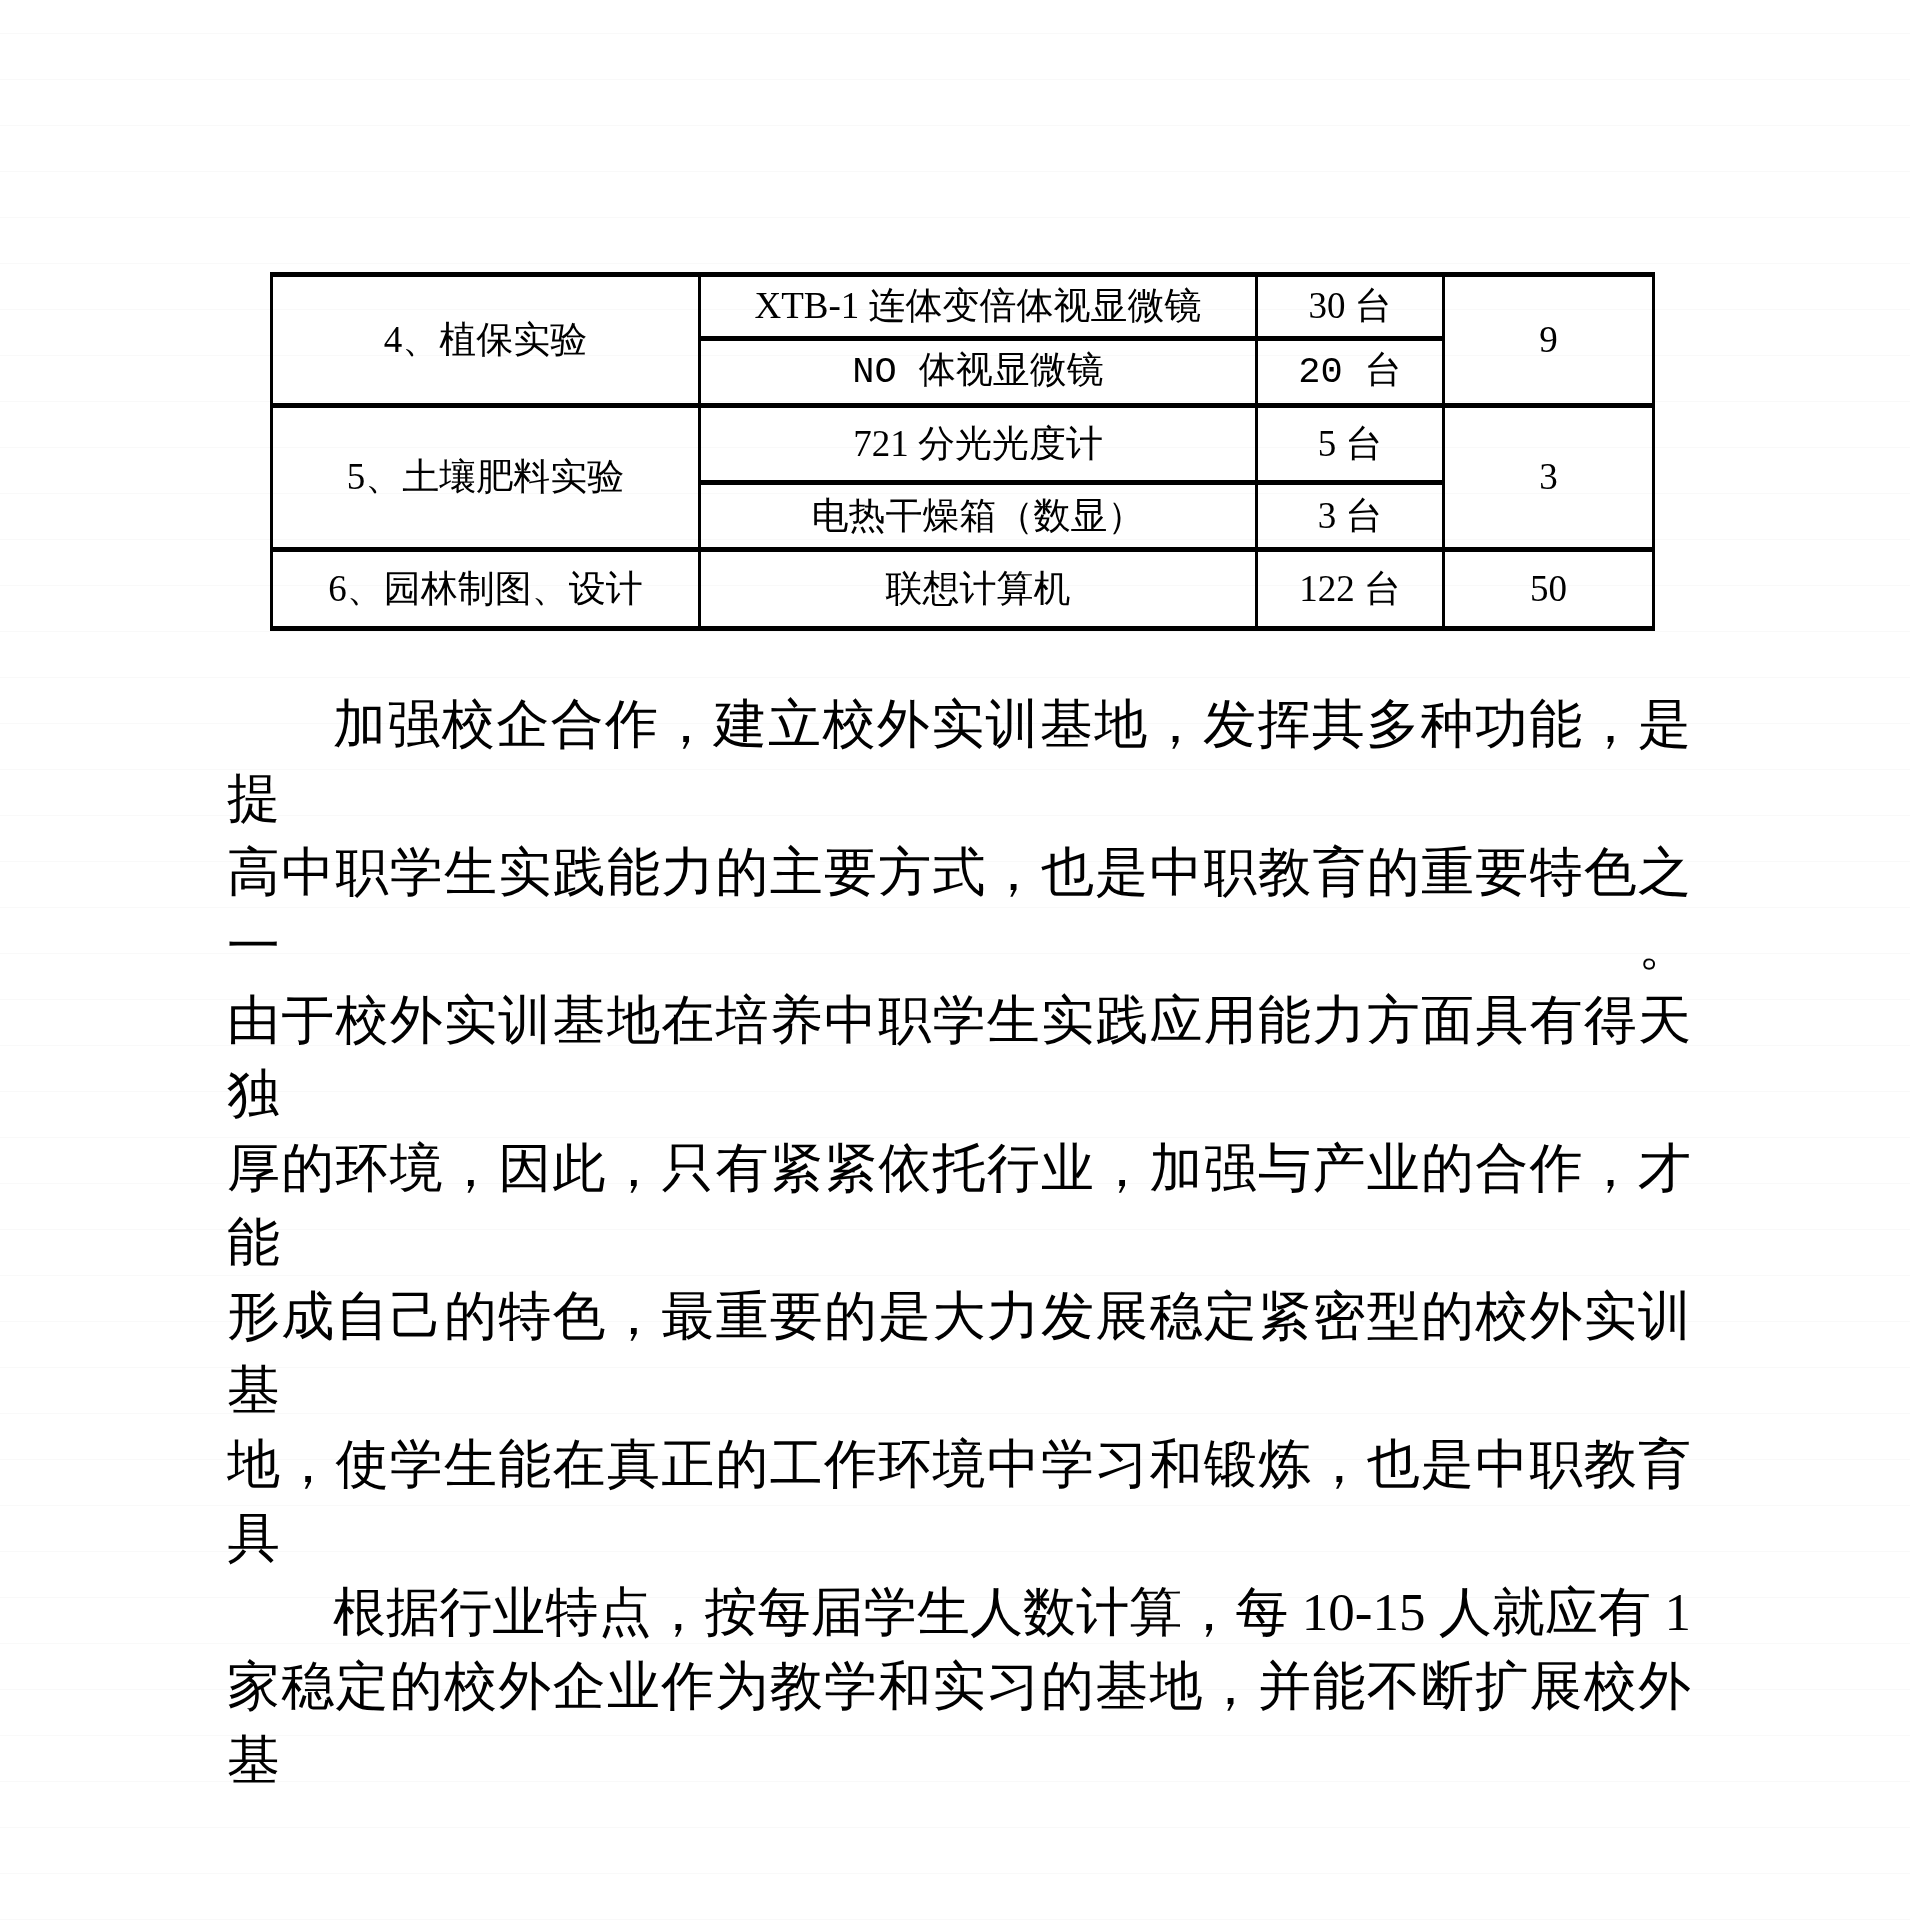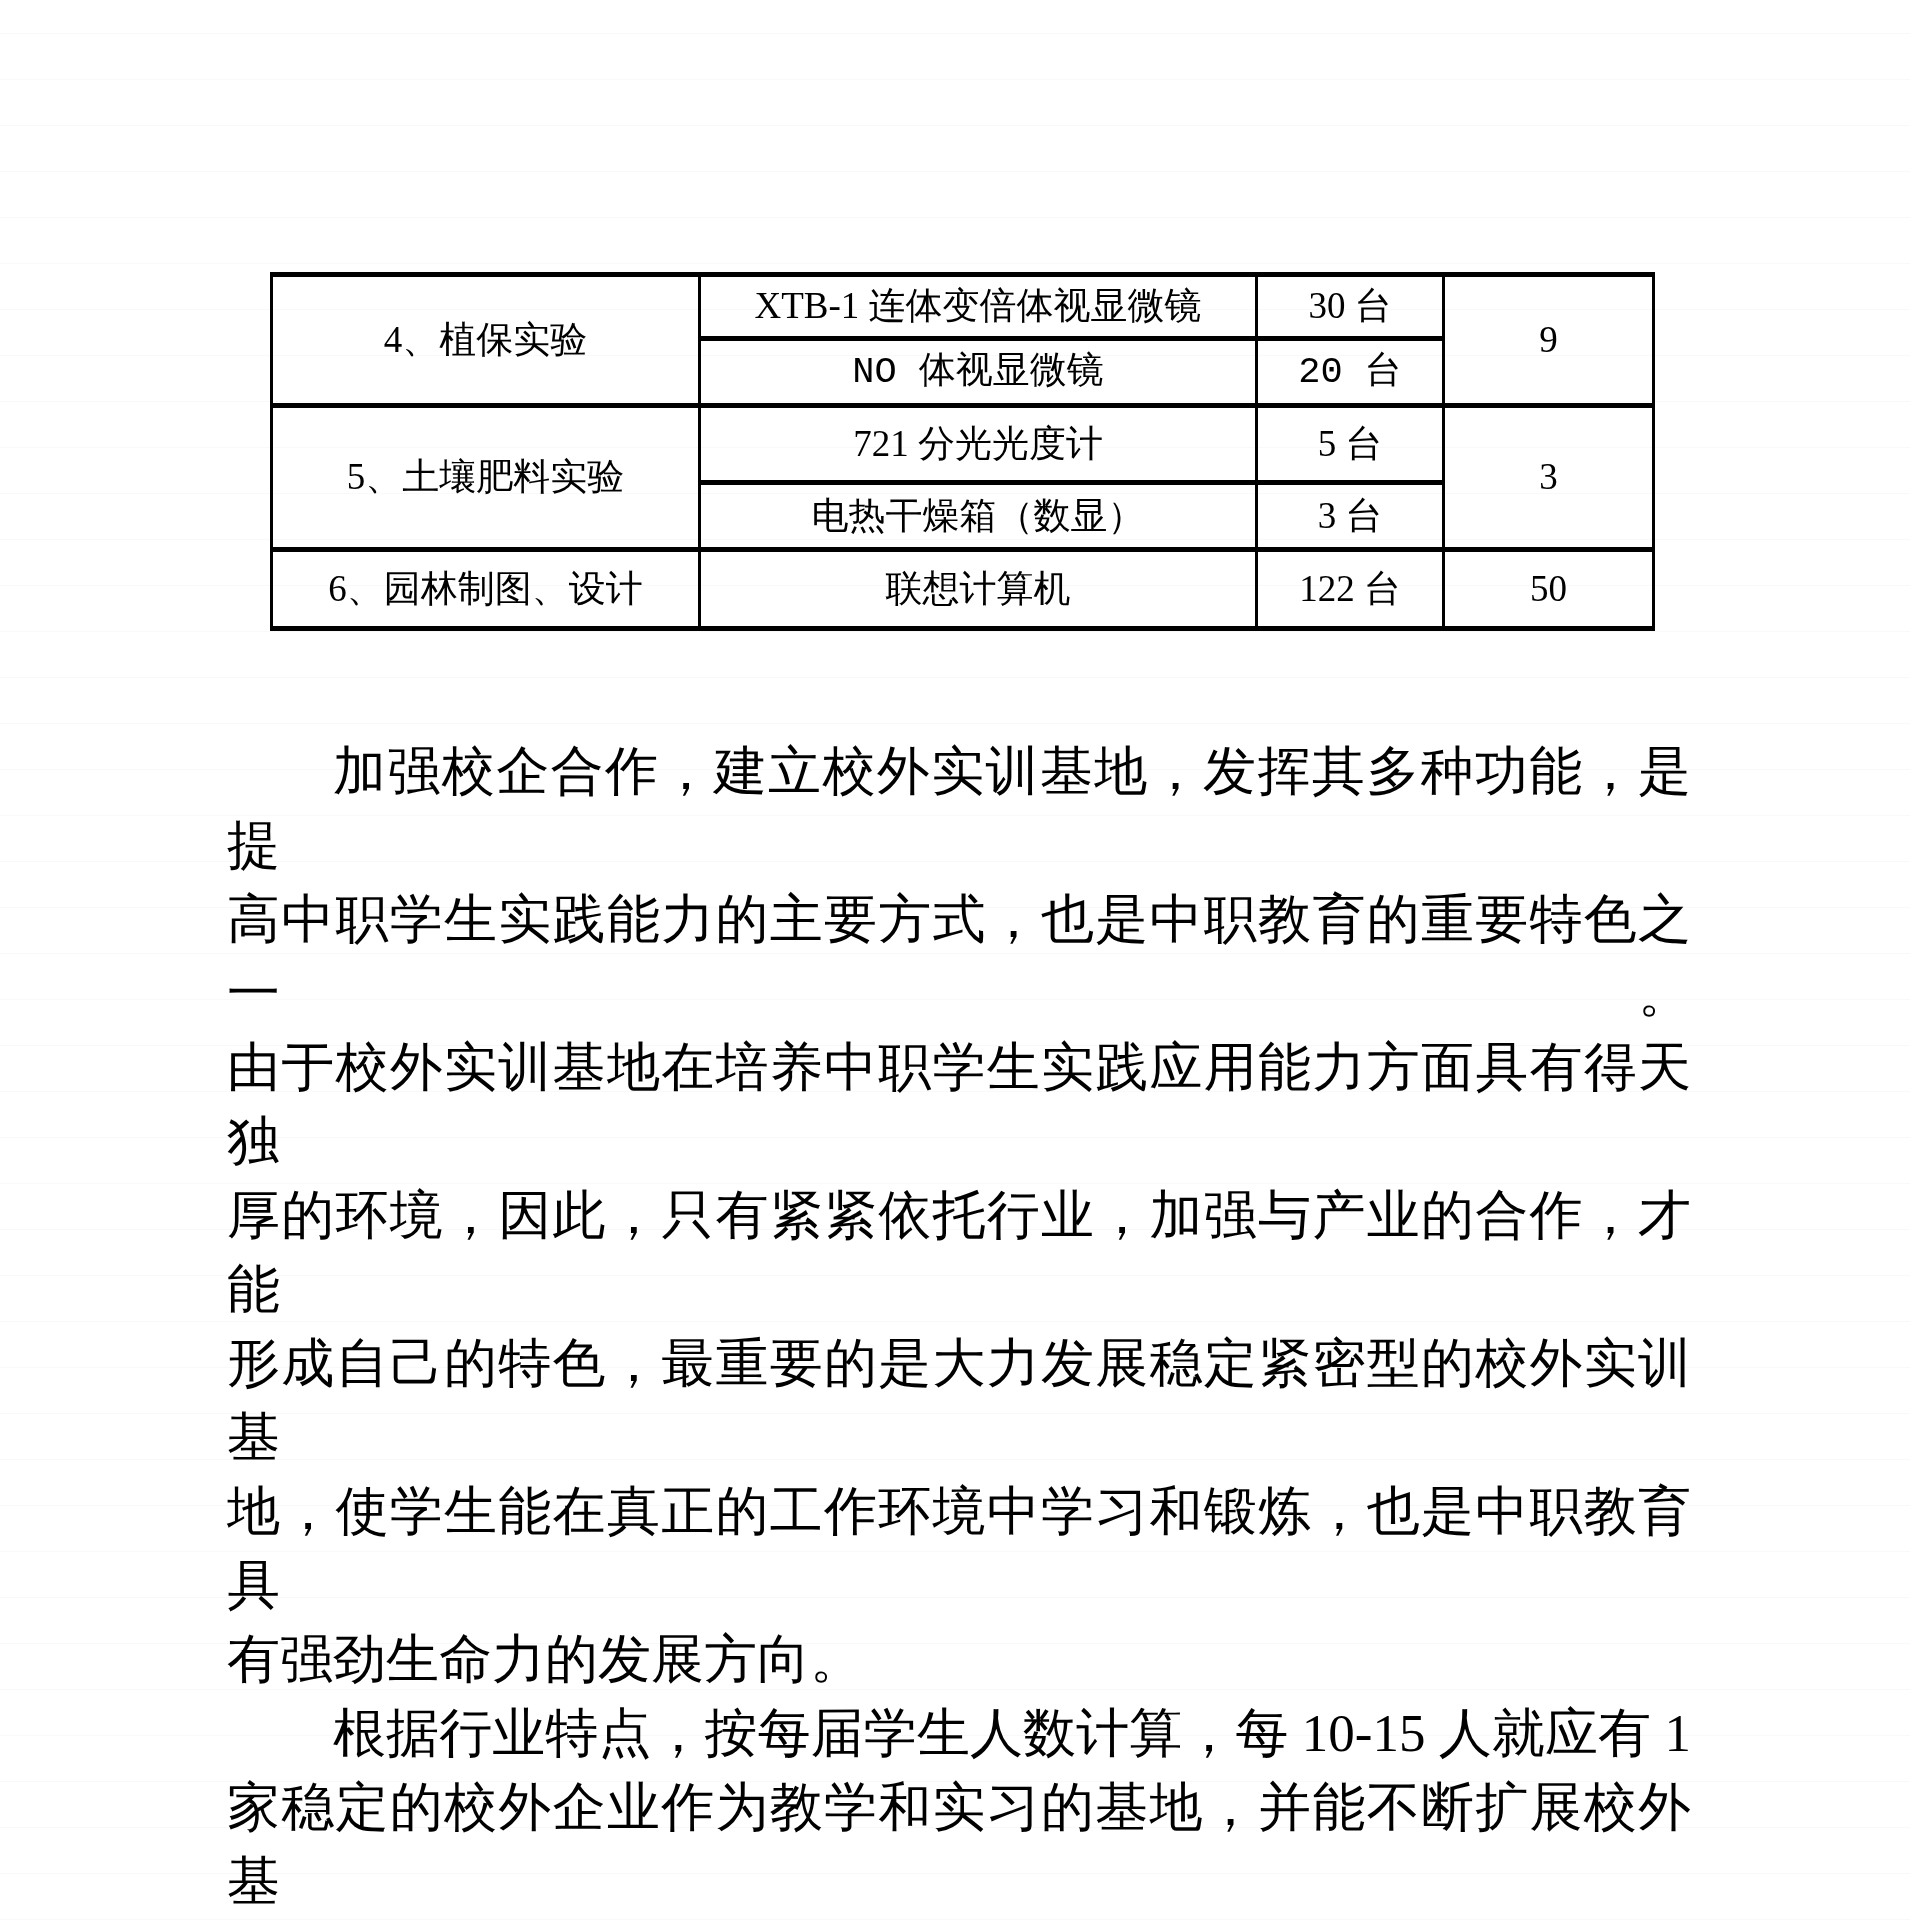"加强校企合作，建立校外实训基地，发挥其多种功能，是提" .body-text { top: 734px -> 687px }
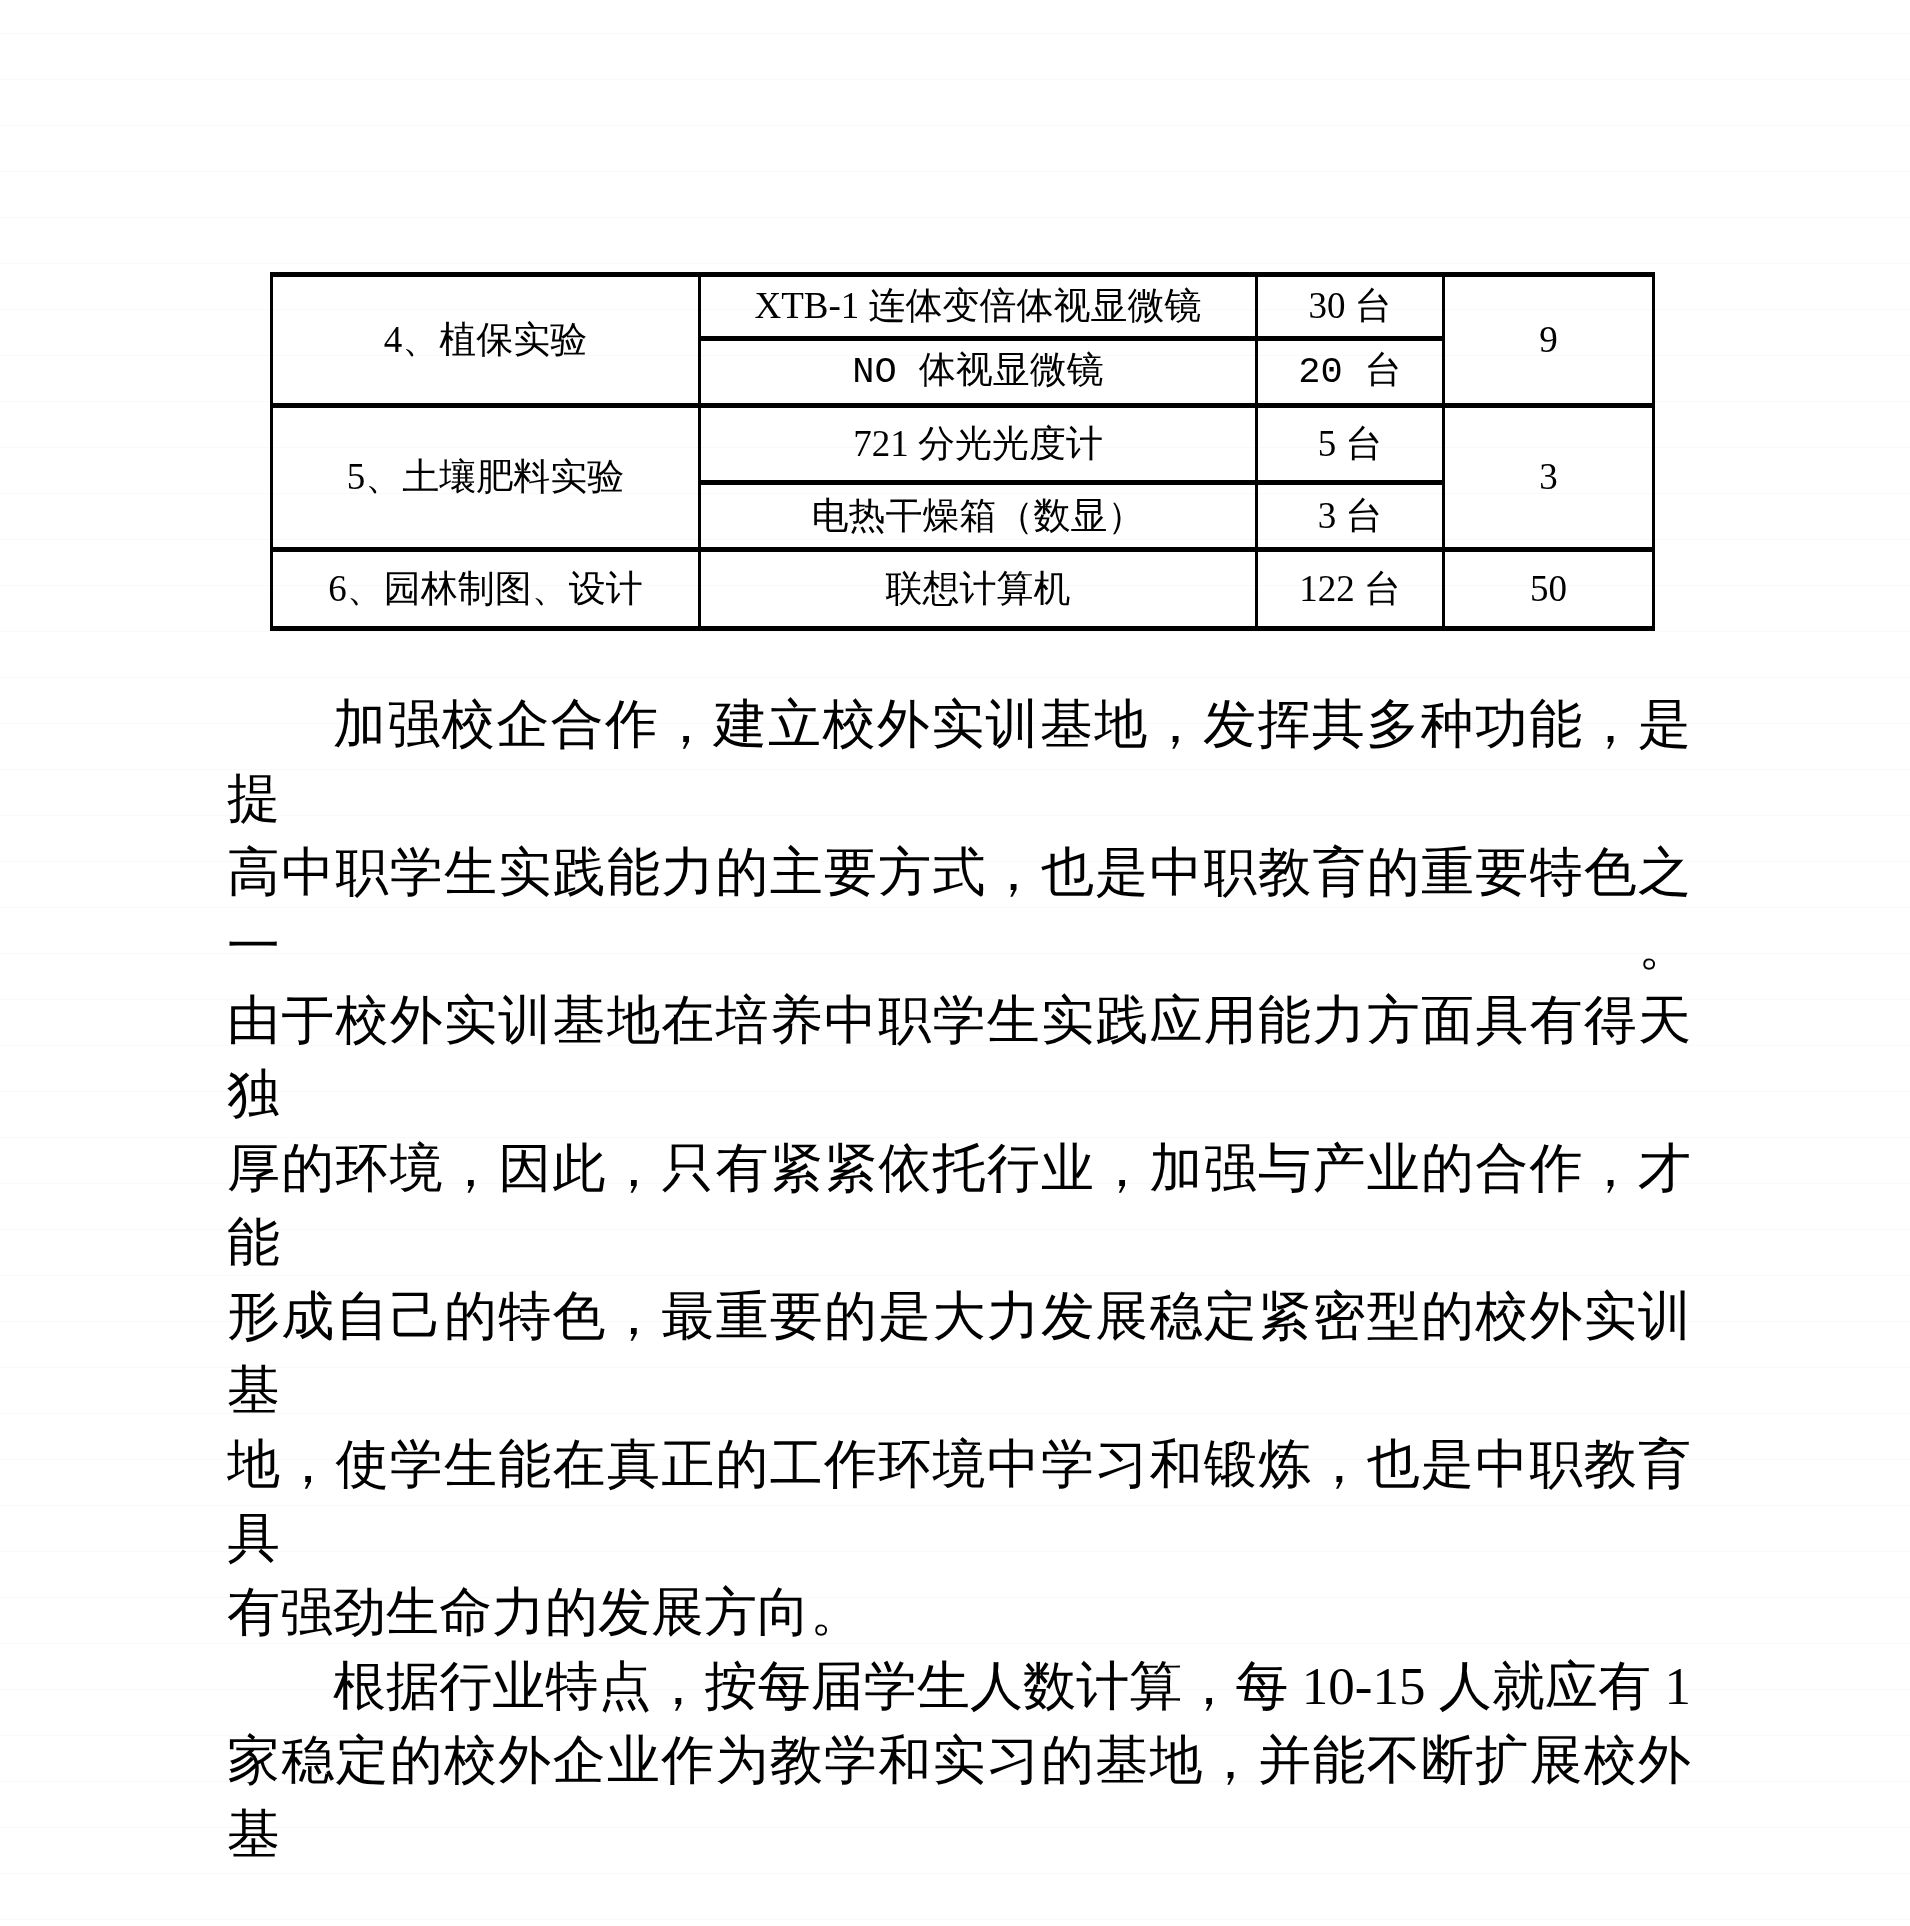"有强劲生命力的发展方向。" div.line { html: <div><span>有强劲生命力的发展方向。</span></div> -> none }
